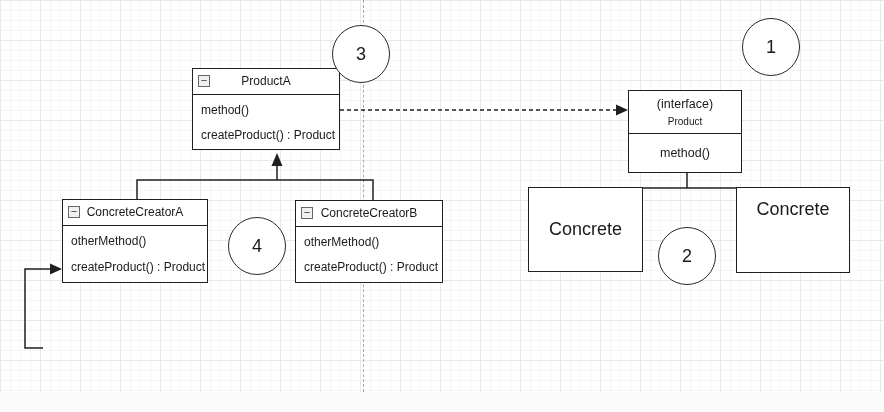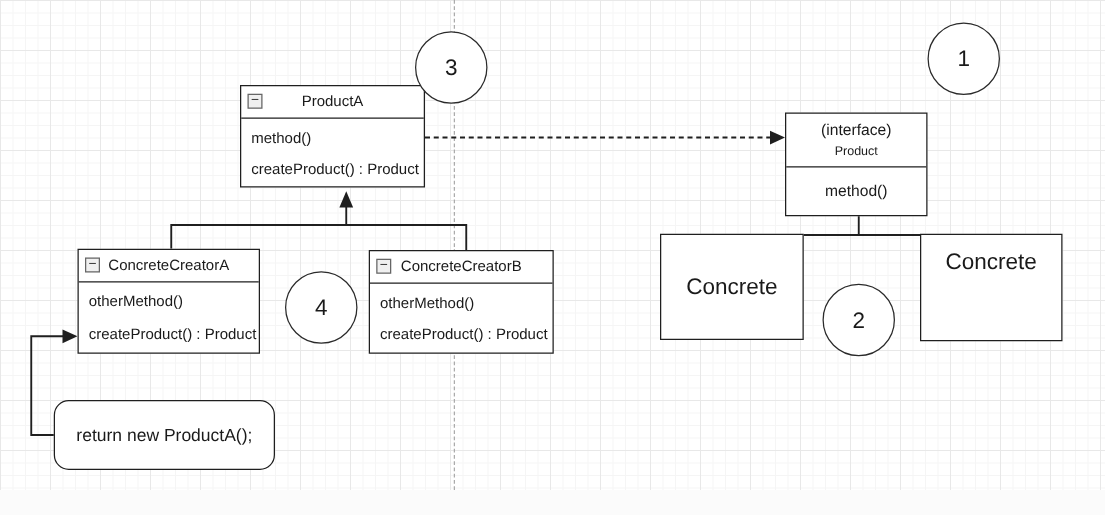"return new ProductA();" div.note-box { html: <div> <span>return new ProductA();</span> </div> -> none }
